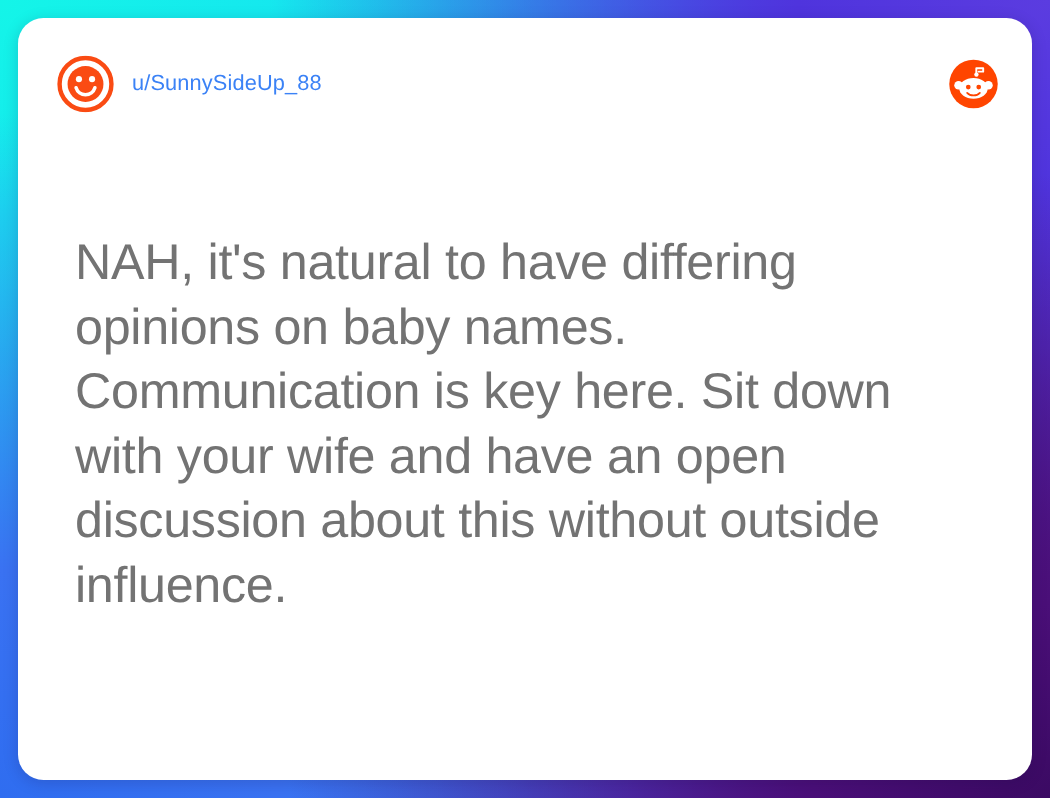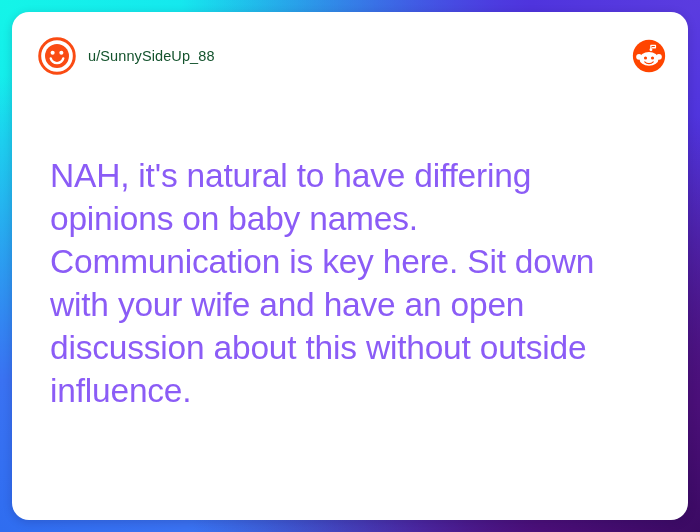"u/SunnySideUp_88" .username { color: #14532d -> #3b82f6 }
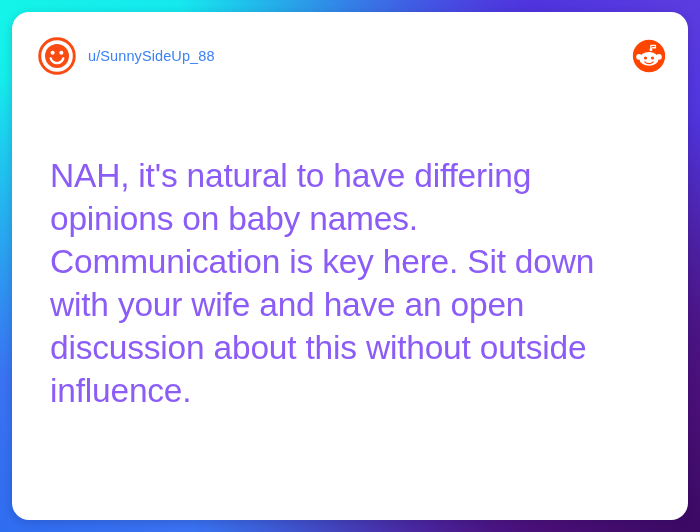"NAH, it's natural to have" .comment-body { color: #8b5cf6 -> #737373 }
